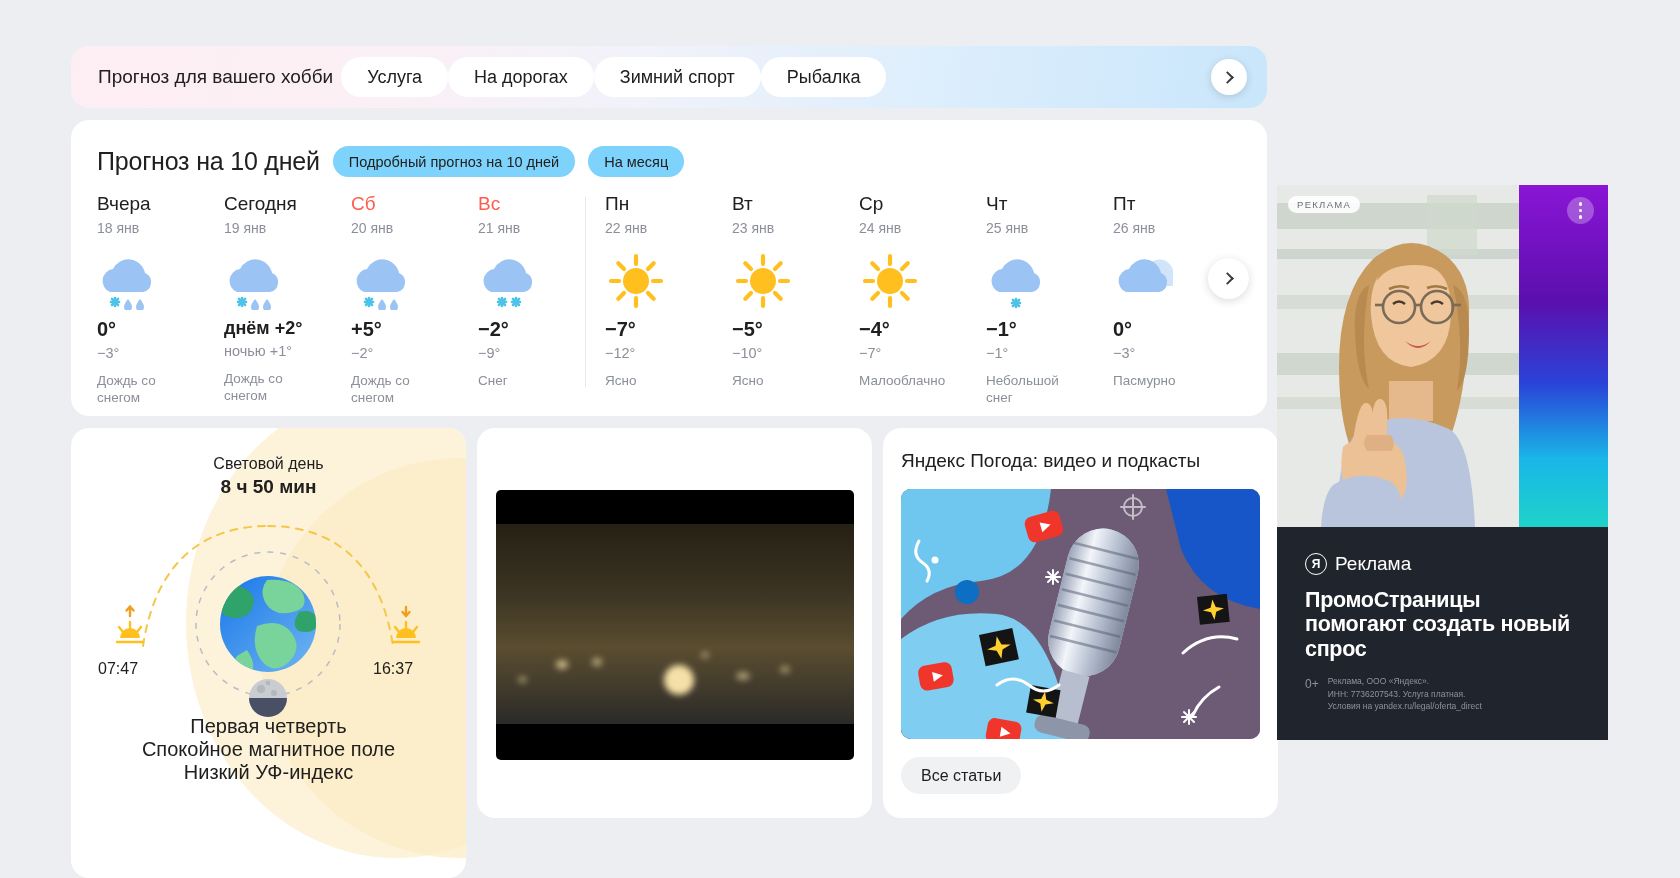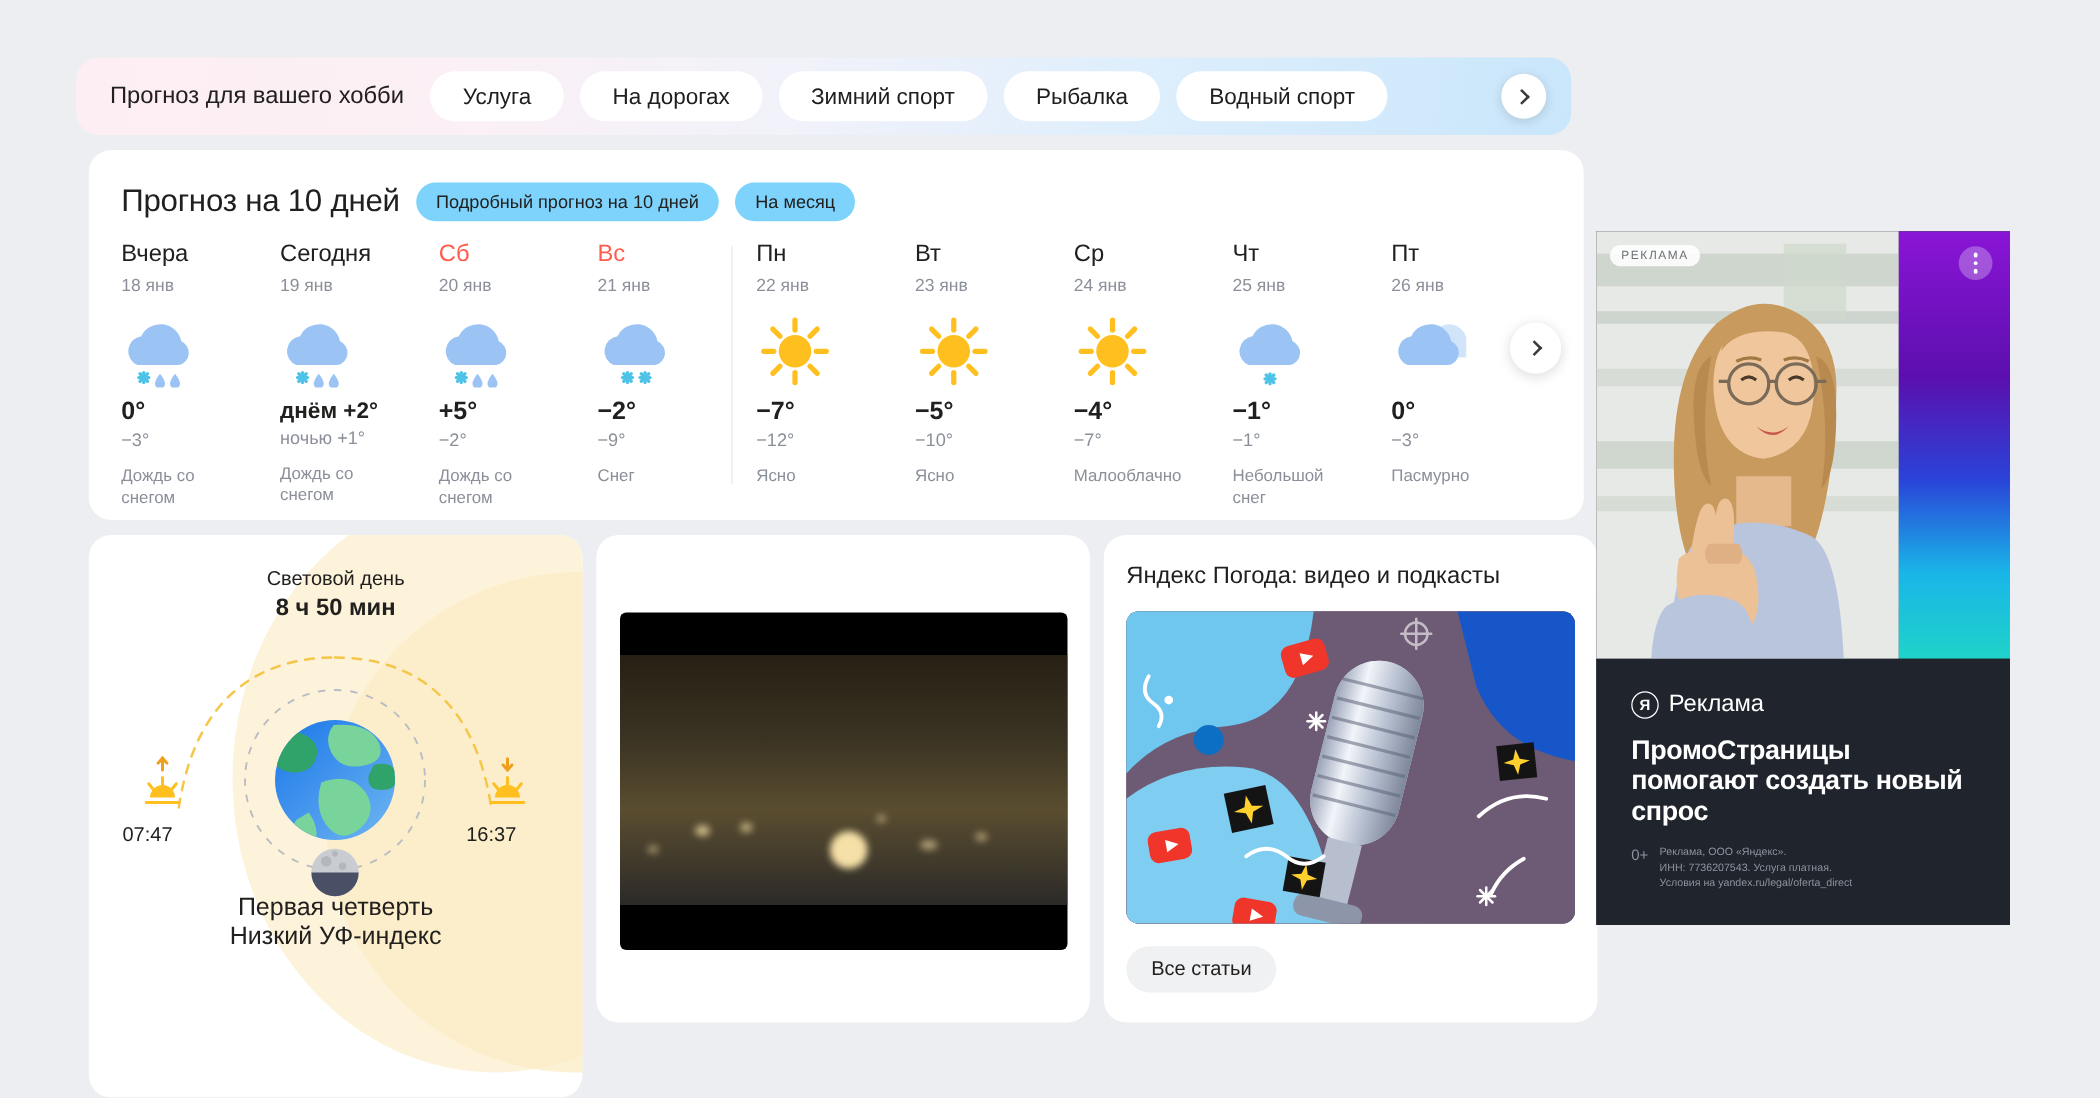"Прогноз для вашего хобби" .hobby-bar { gap: 13px -> none; left: 61px -> 71px }
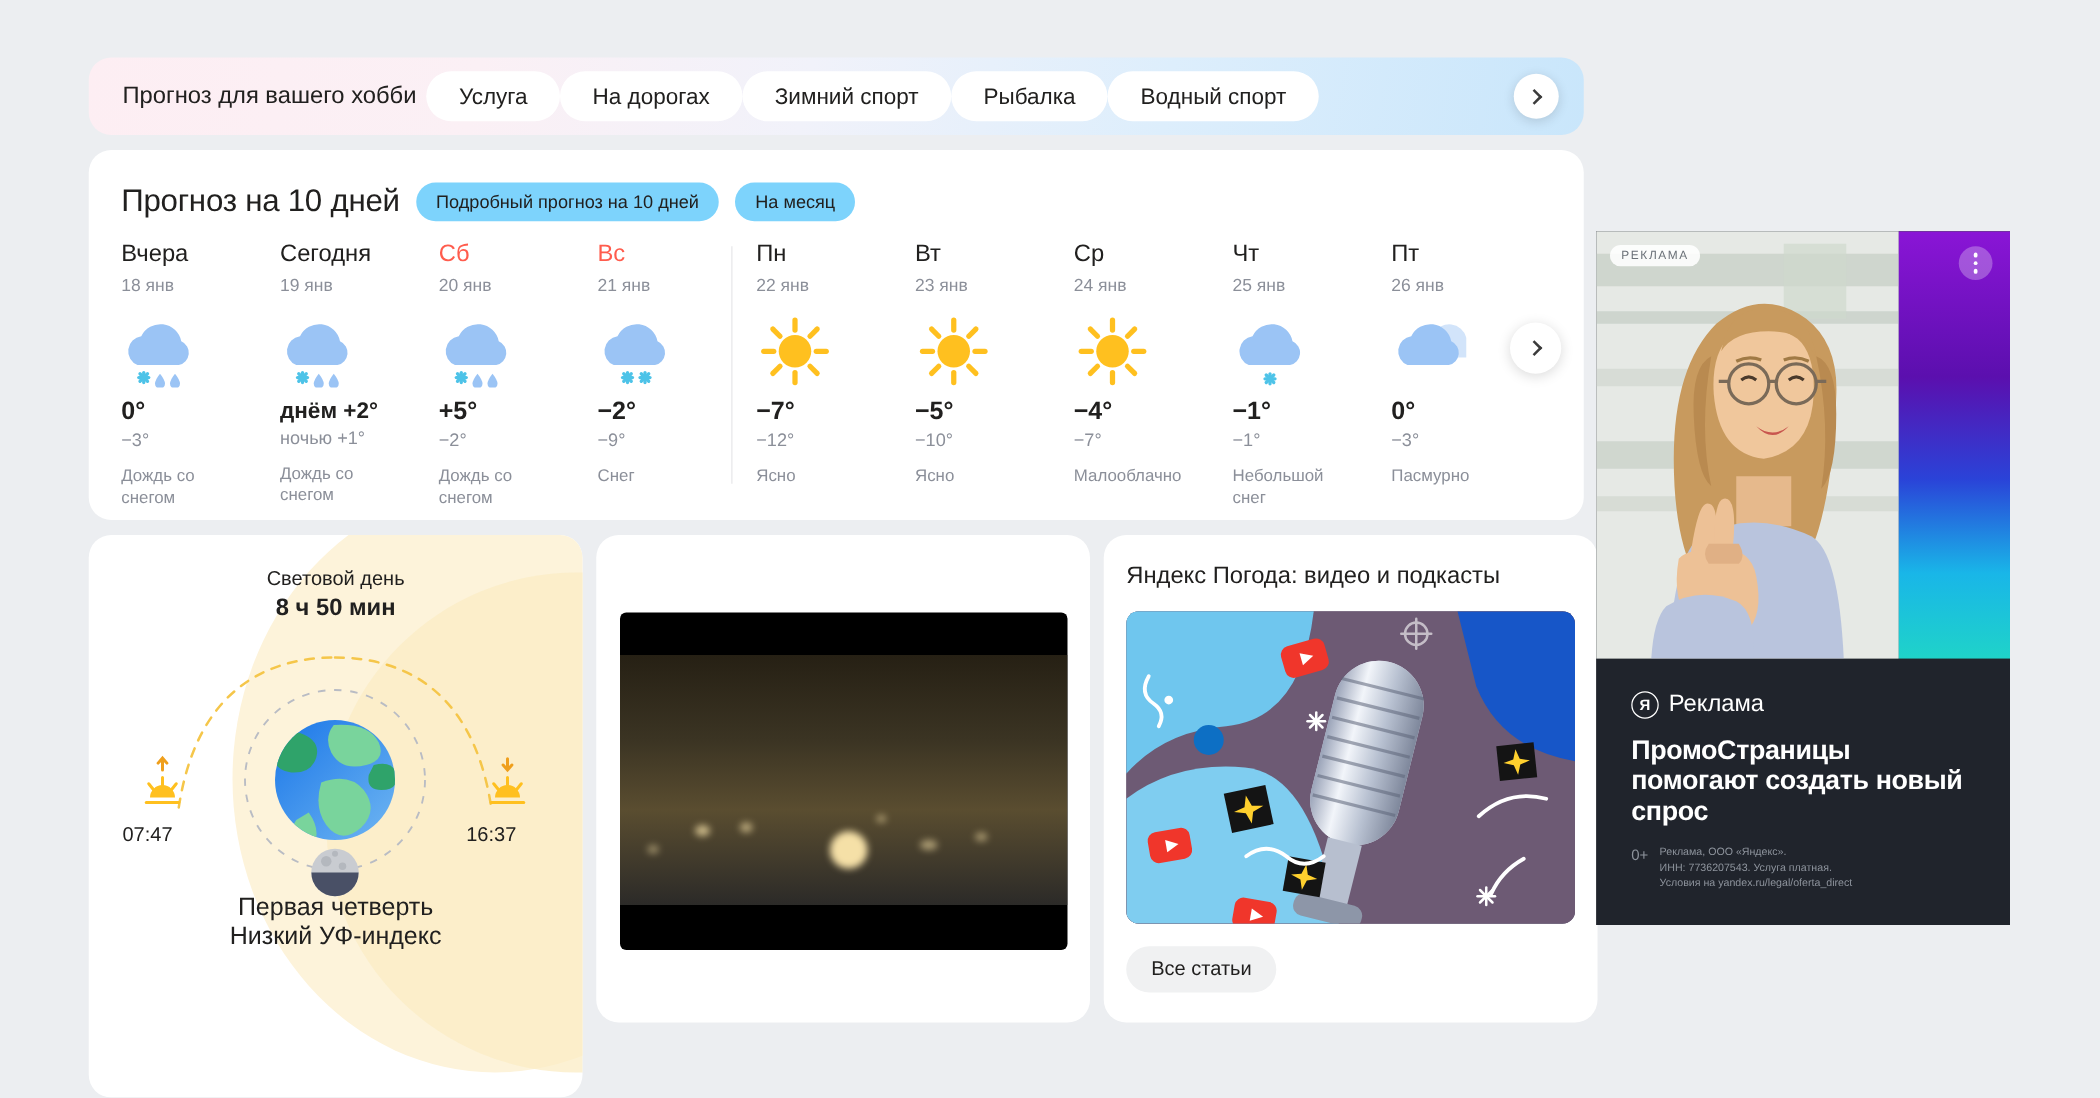"Водный спорт" div.hobby-chip { html: <div>Водный спорт</div> -> none }
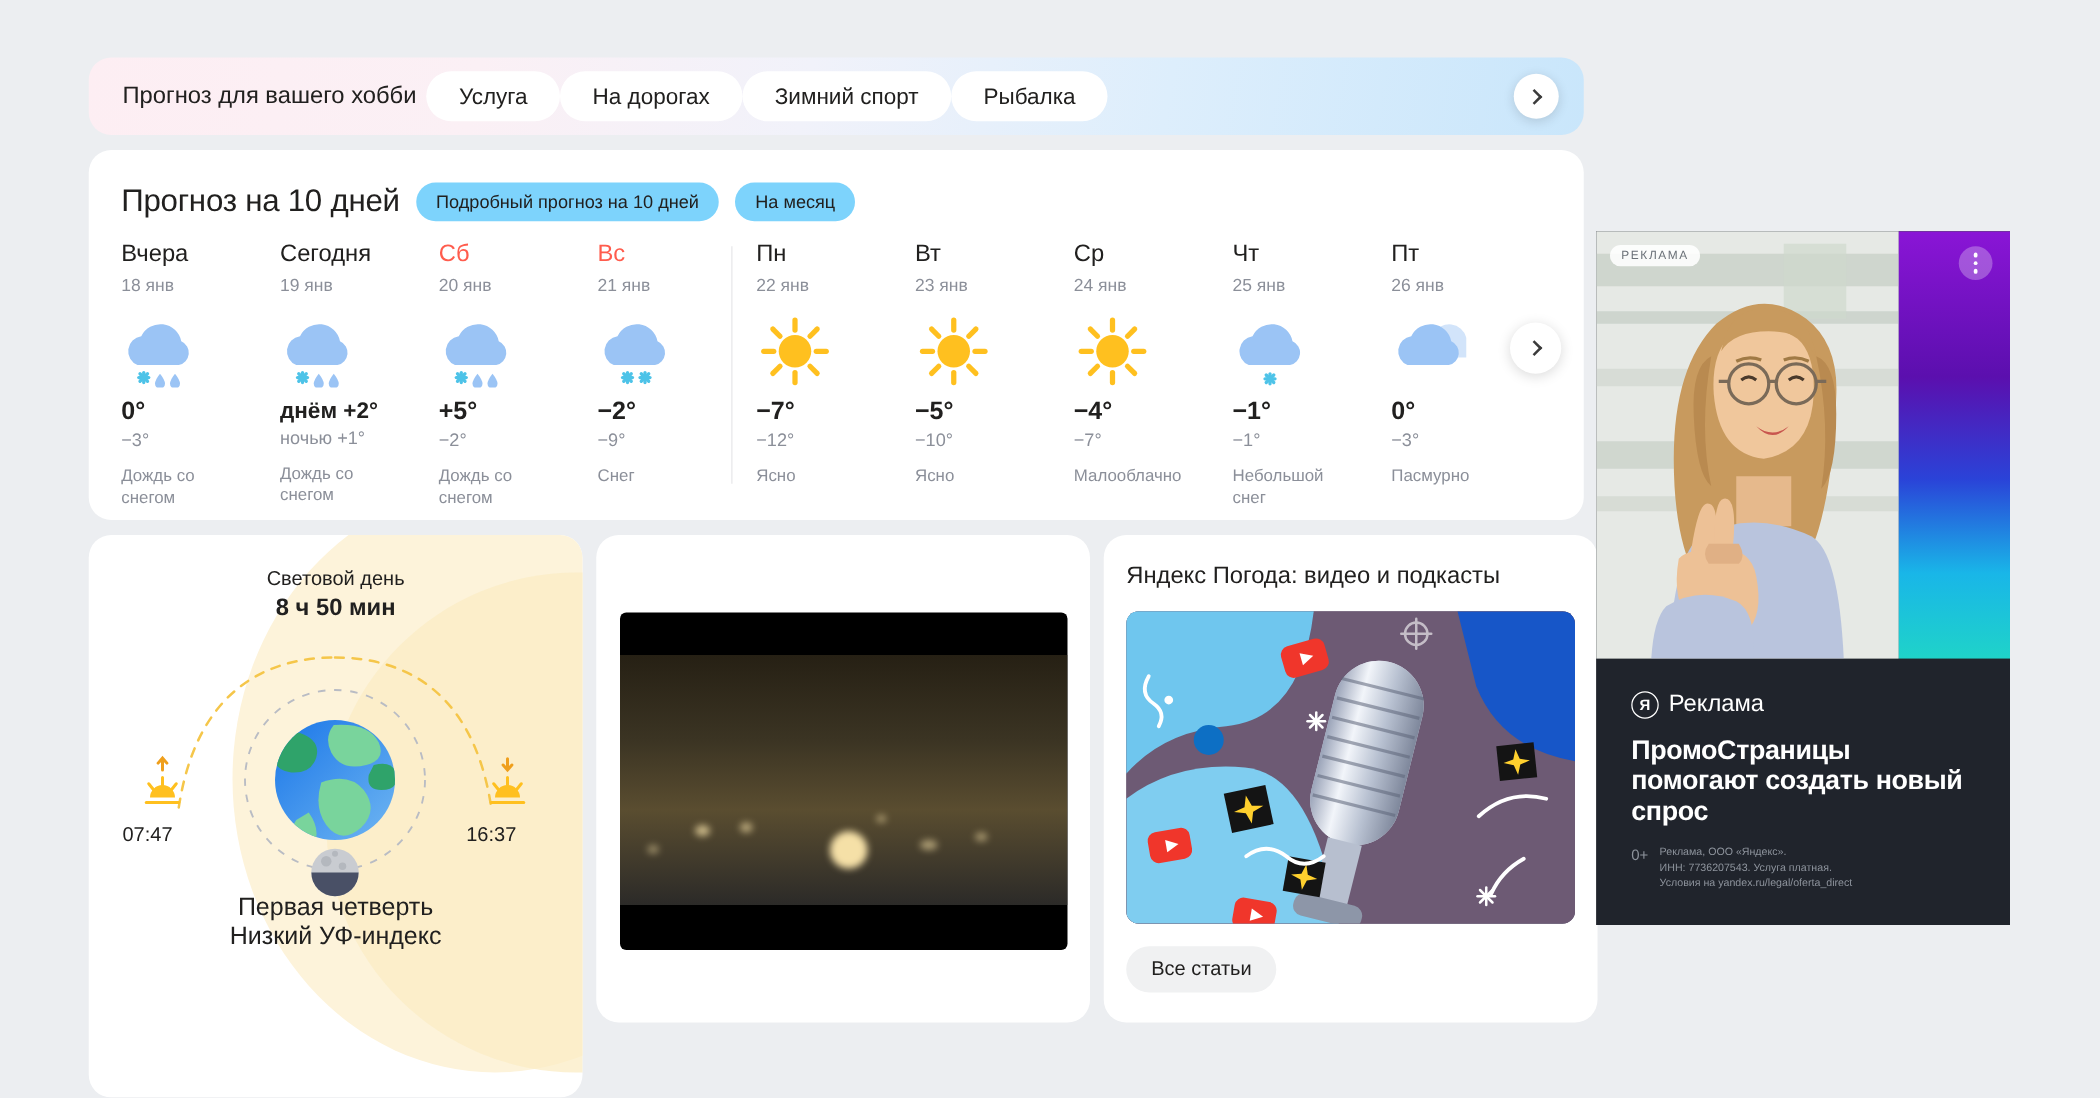"Спокойное магнитное поле" div.sun-foot { html: none -> <div>Спокойное магнитное поле</div> }
